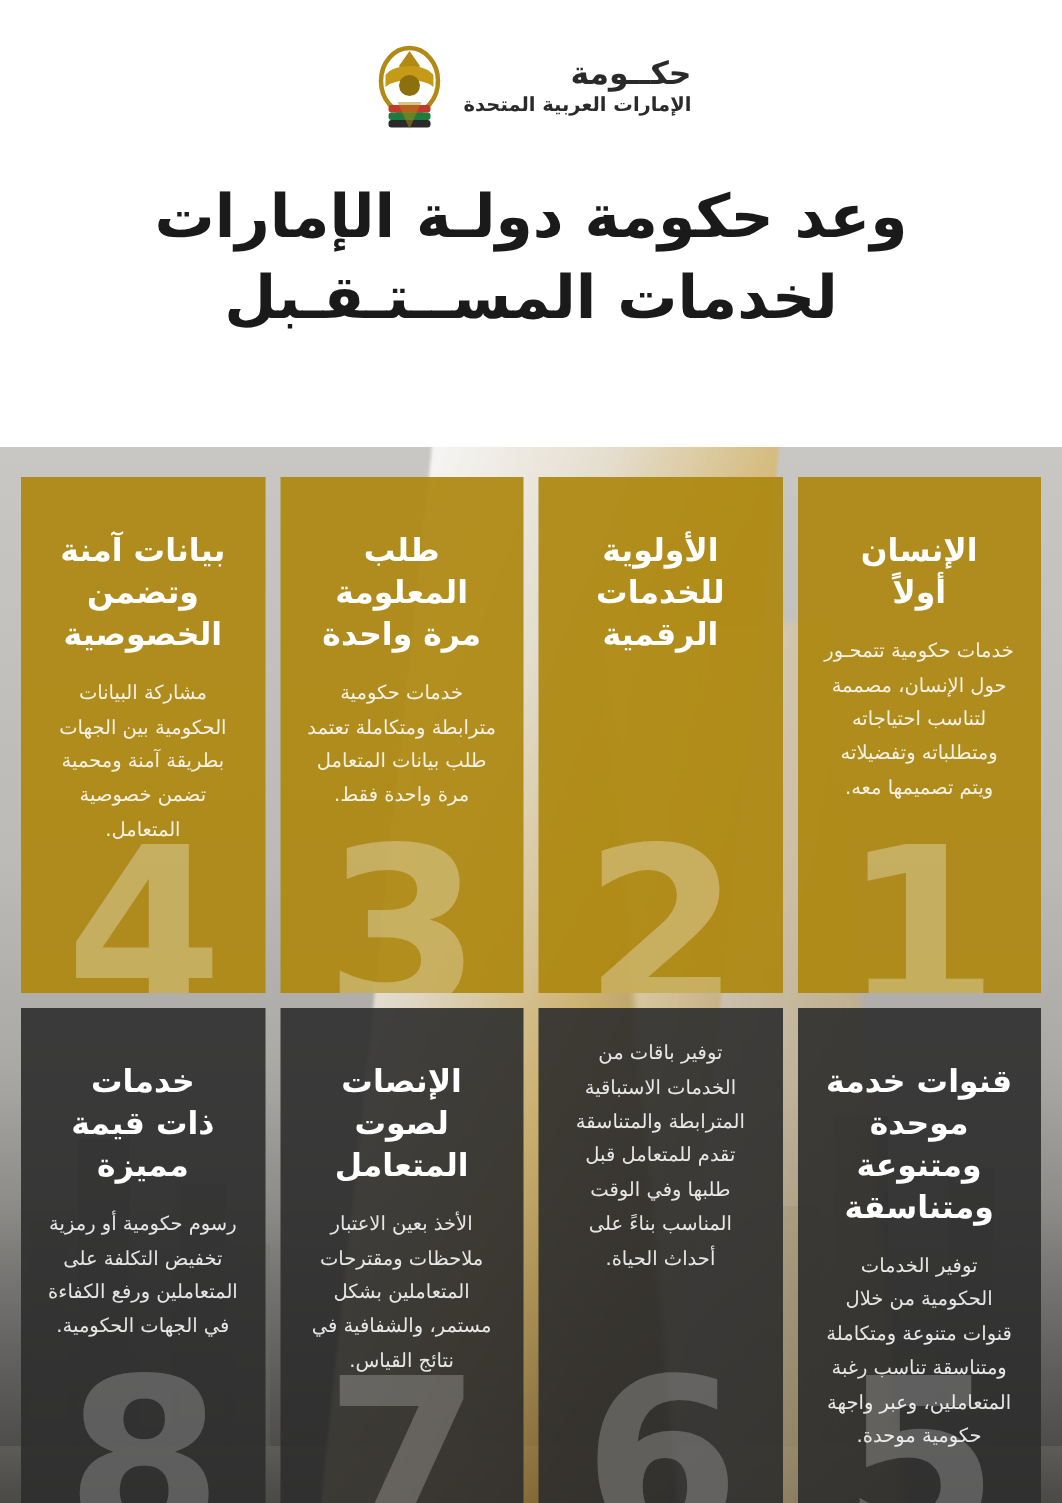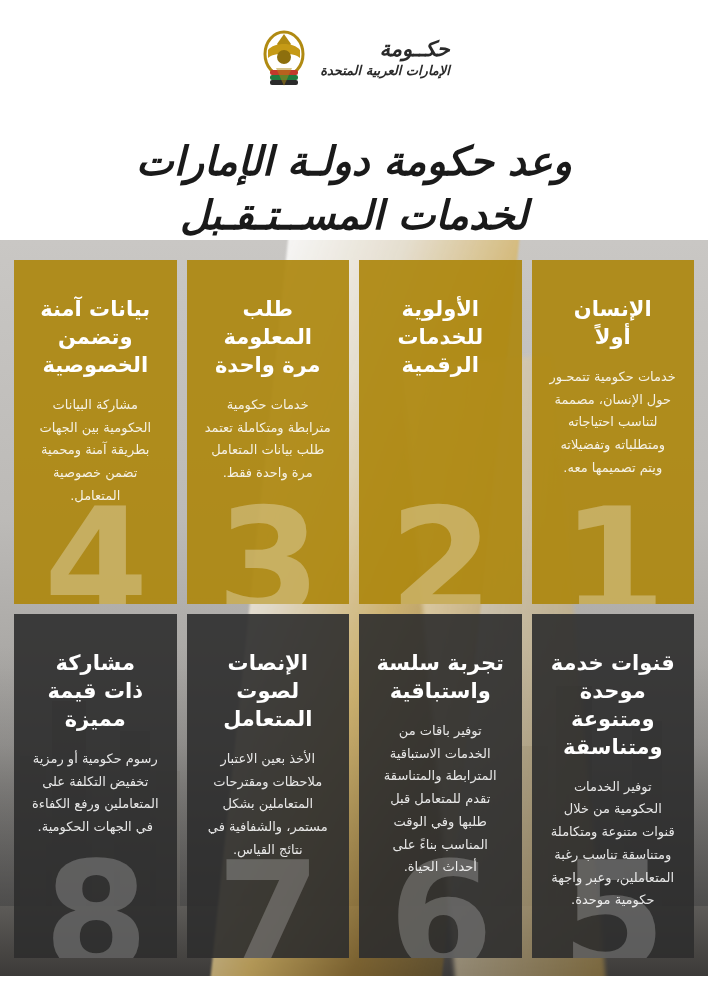"حكــومة" .header { font-style: italic -> none; height: 240px -> 298px }
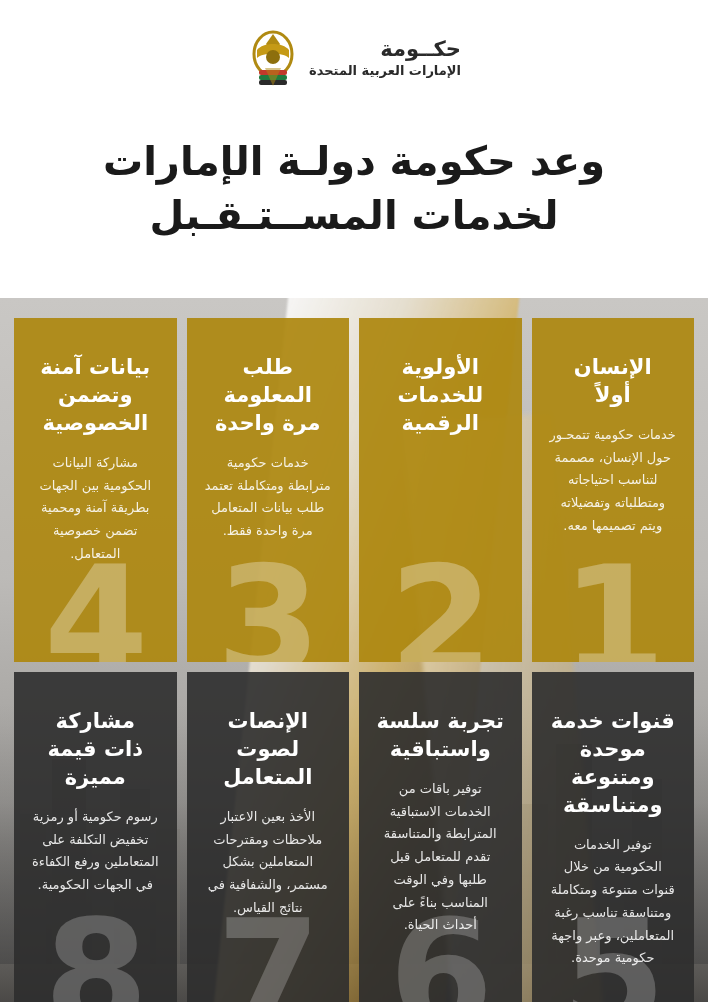"وعد حكومة دولـة الإمارات" .main-title { margin-top: 42px -> 26px }
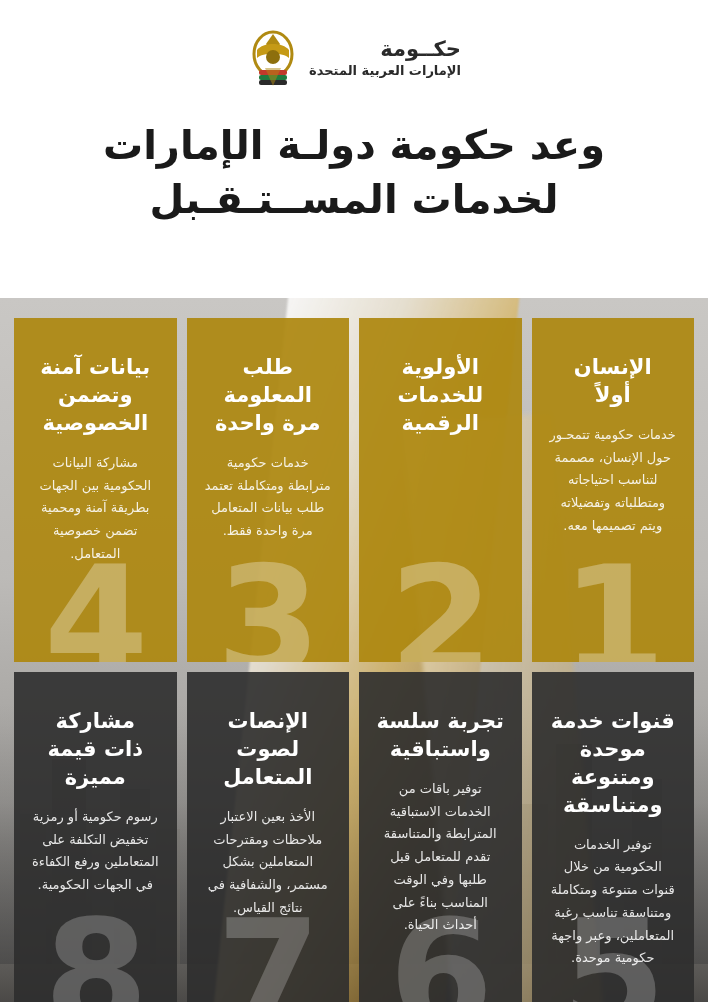"مشاركة" span { text: مشاركة -> خدمات }
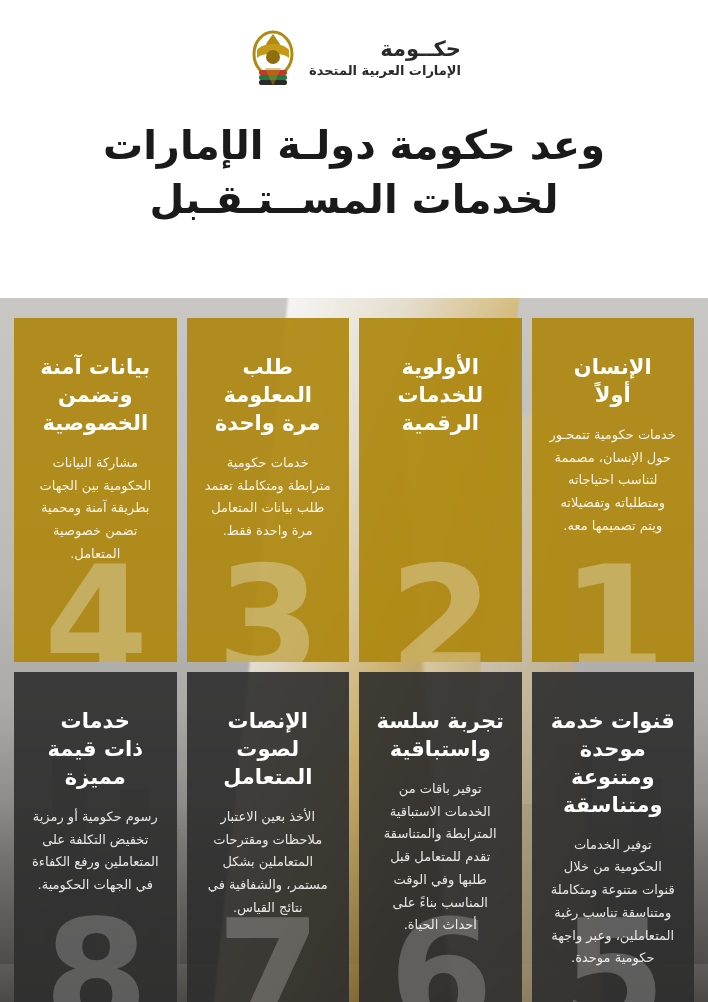"تجربة سلسة" div.card-title { html: <div> <span>تجربة سلسة</span><br> <span>واستباقية</span> </div> -> none }
